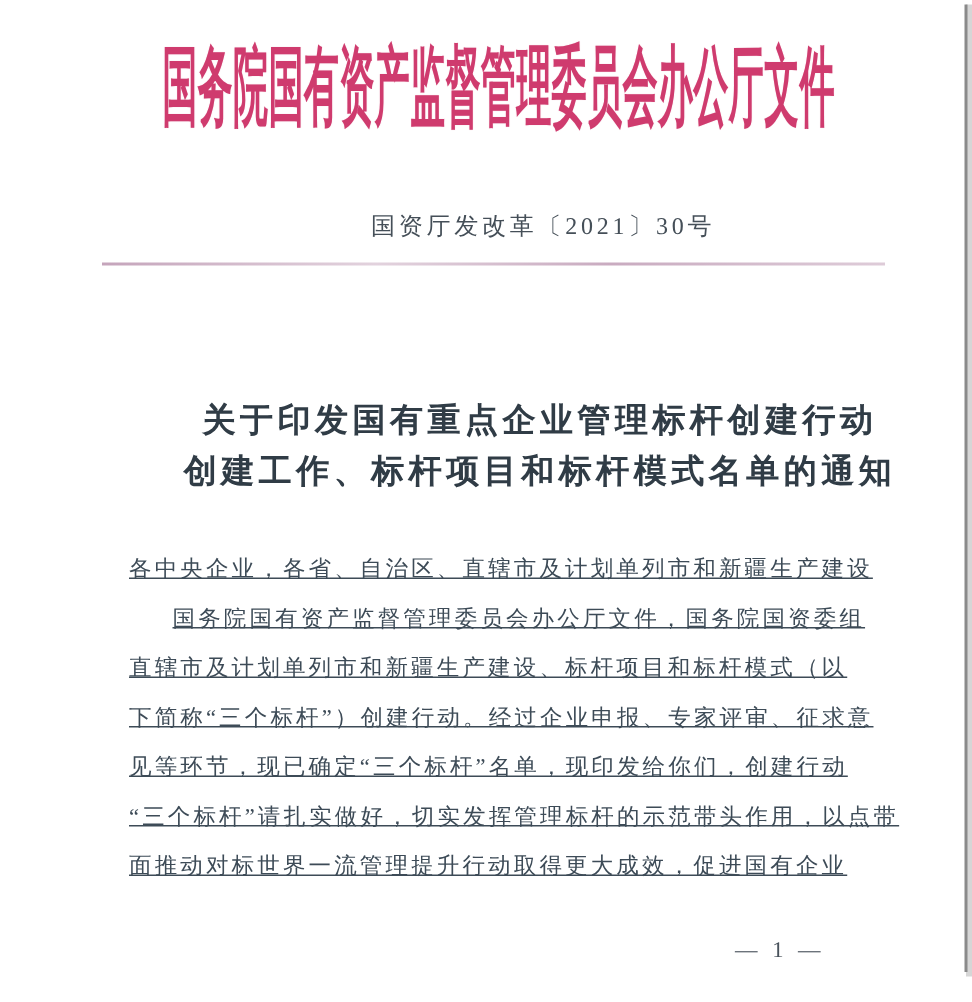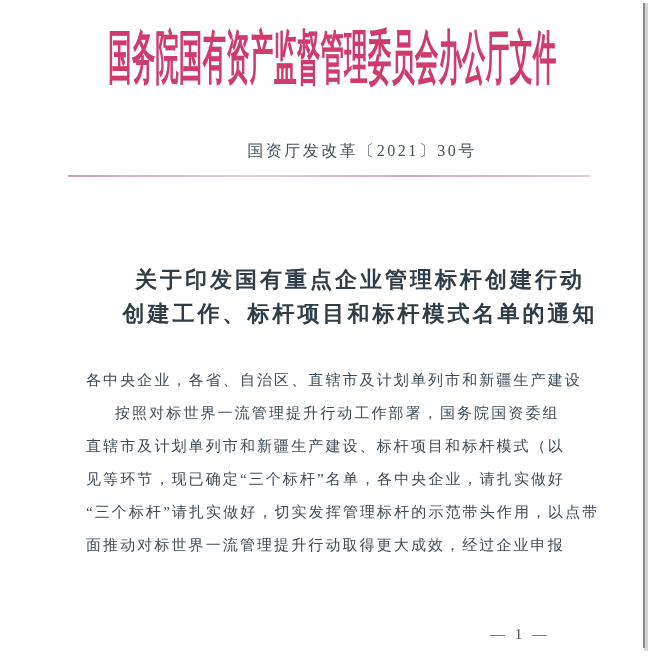"各中央企业，各省、自治区、直辖市及计划单列市和新疆生产建设" .body-text .line { text-decoration: none -> underline }
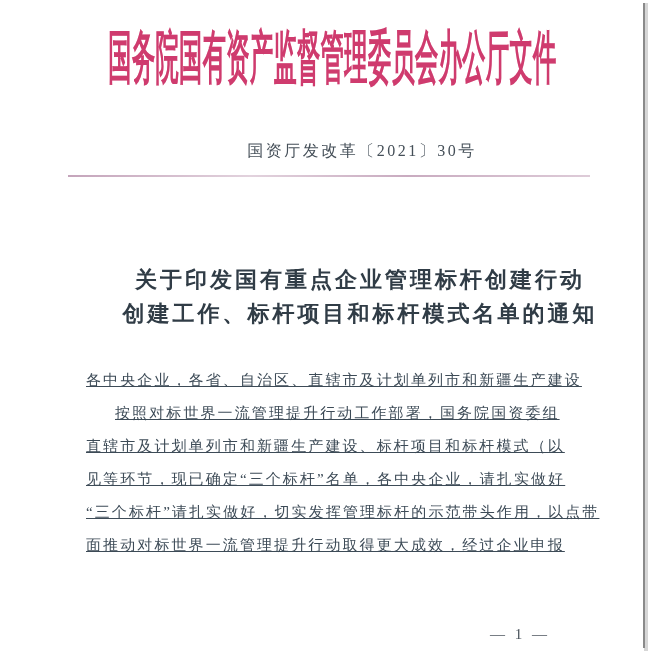"按照对标世界一流管理提升行动工作部署，国务院国资委组" div.line { text: 按照对标世界一流管理提升行动工作部署 -> 国务院国有资产监督管理委员会办公厅文件 }
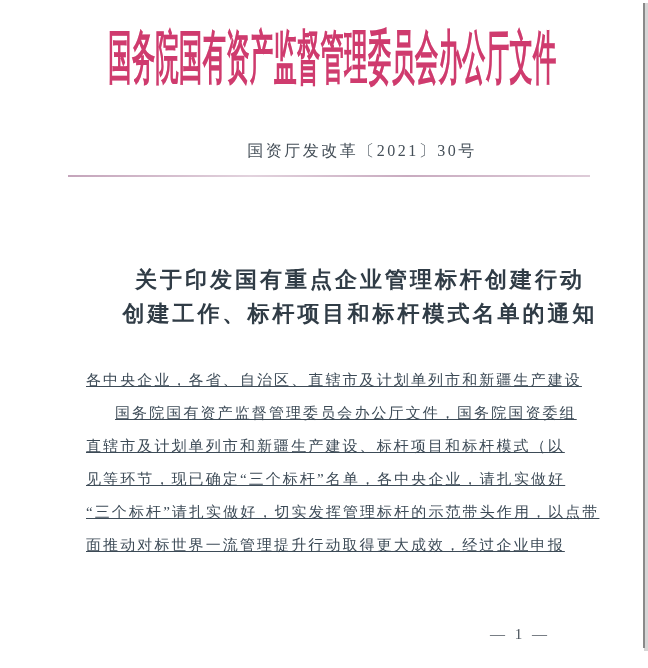"下简称“三个标杆”）创建行动。经过企业申报、专家评审、征求意" div.line { html: none -> <div>下简称“三个标杆”）创建行动。经过企业申报、专家评审、征求意</div> }
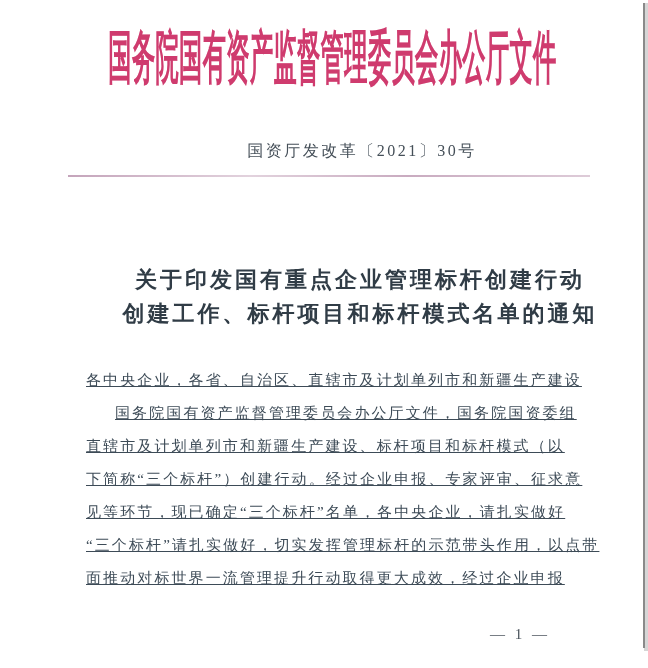"见等环节，现已确定“三个标杆”名单，各中央企业，请扎实做好" div.line { text: 各中央企业，请扎实做好 -> 现印发给你们，创建行动 }
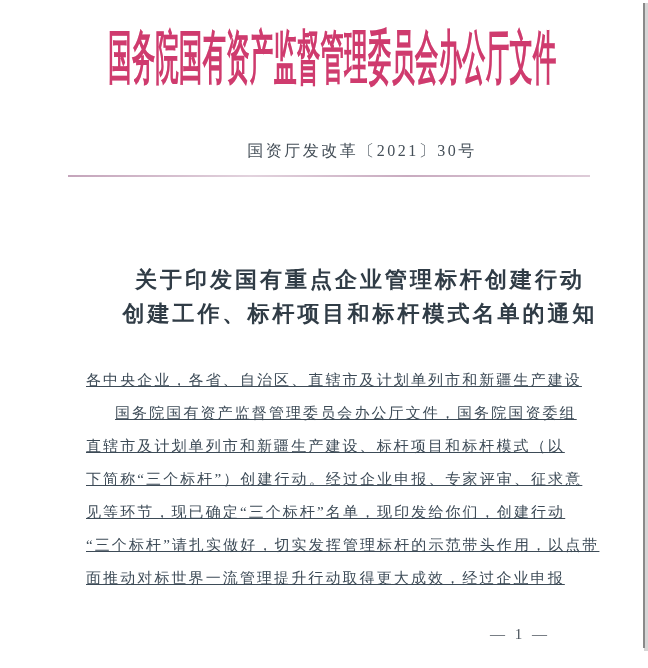"面推动对标世界一流管理提升行动取得更大成效，经过企业申报" div.line { text: 经过企业申报 -> 促进国有企业 }
